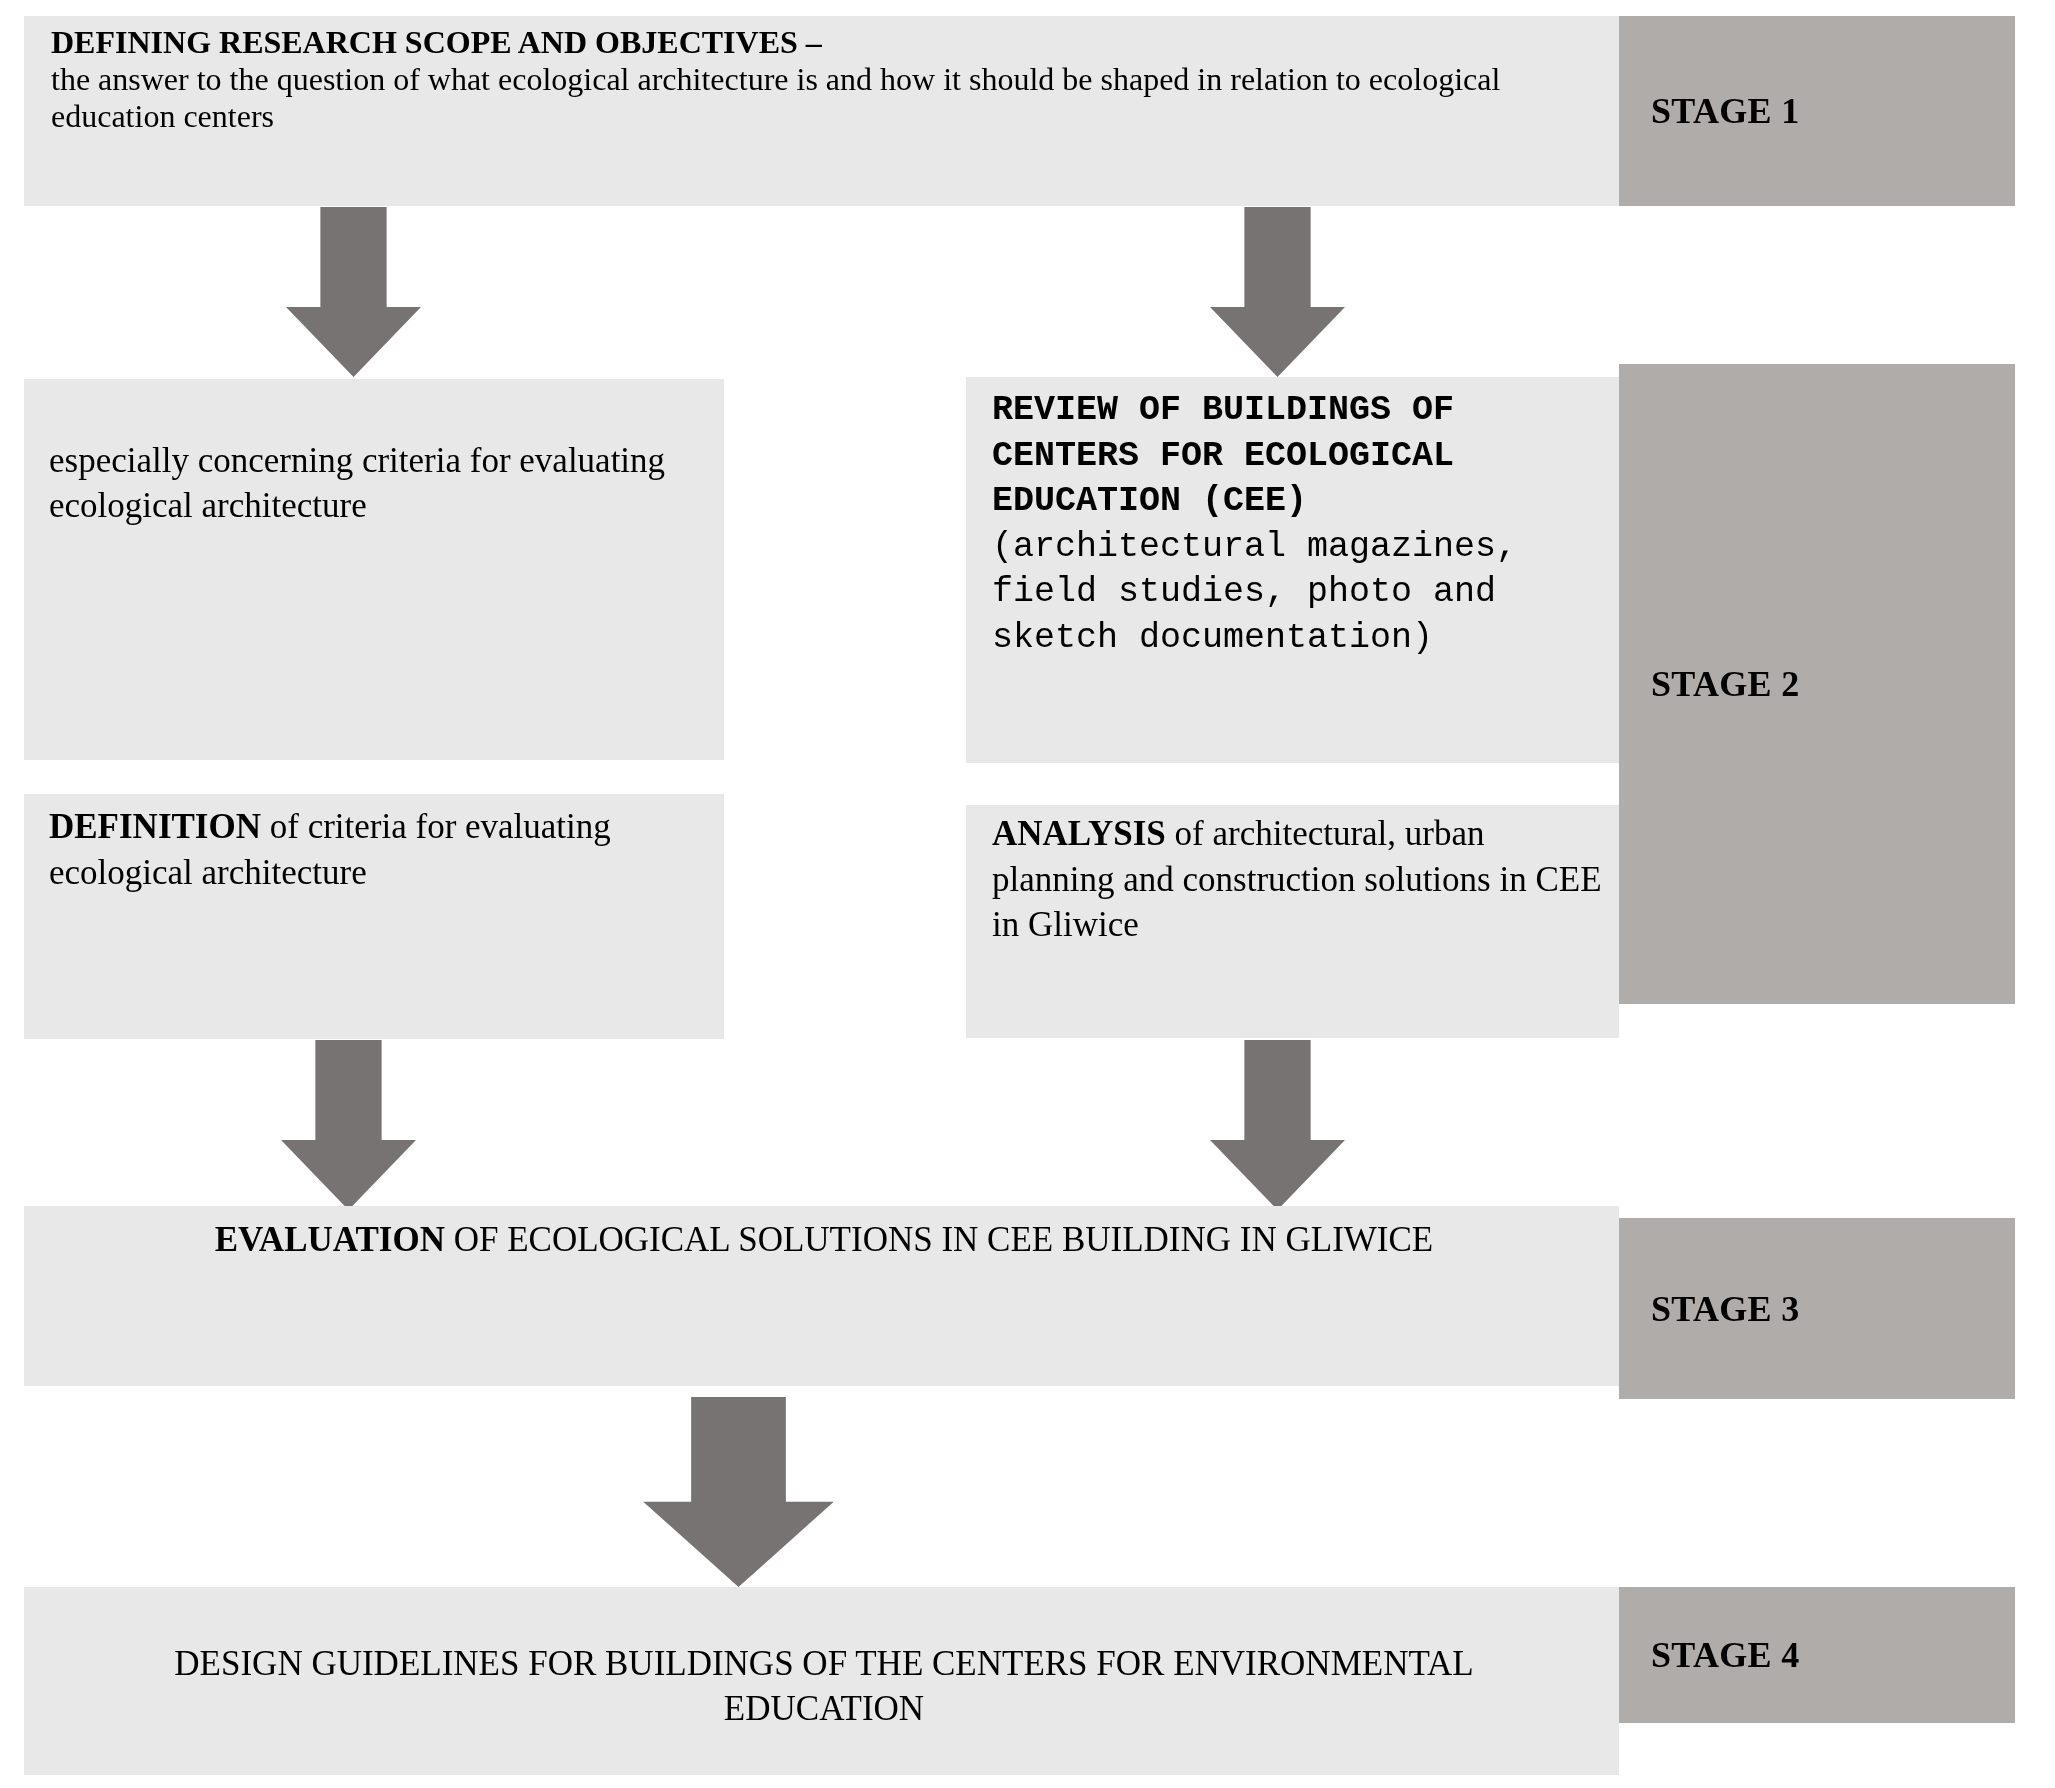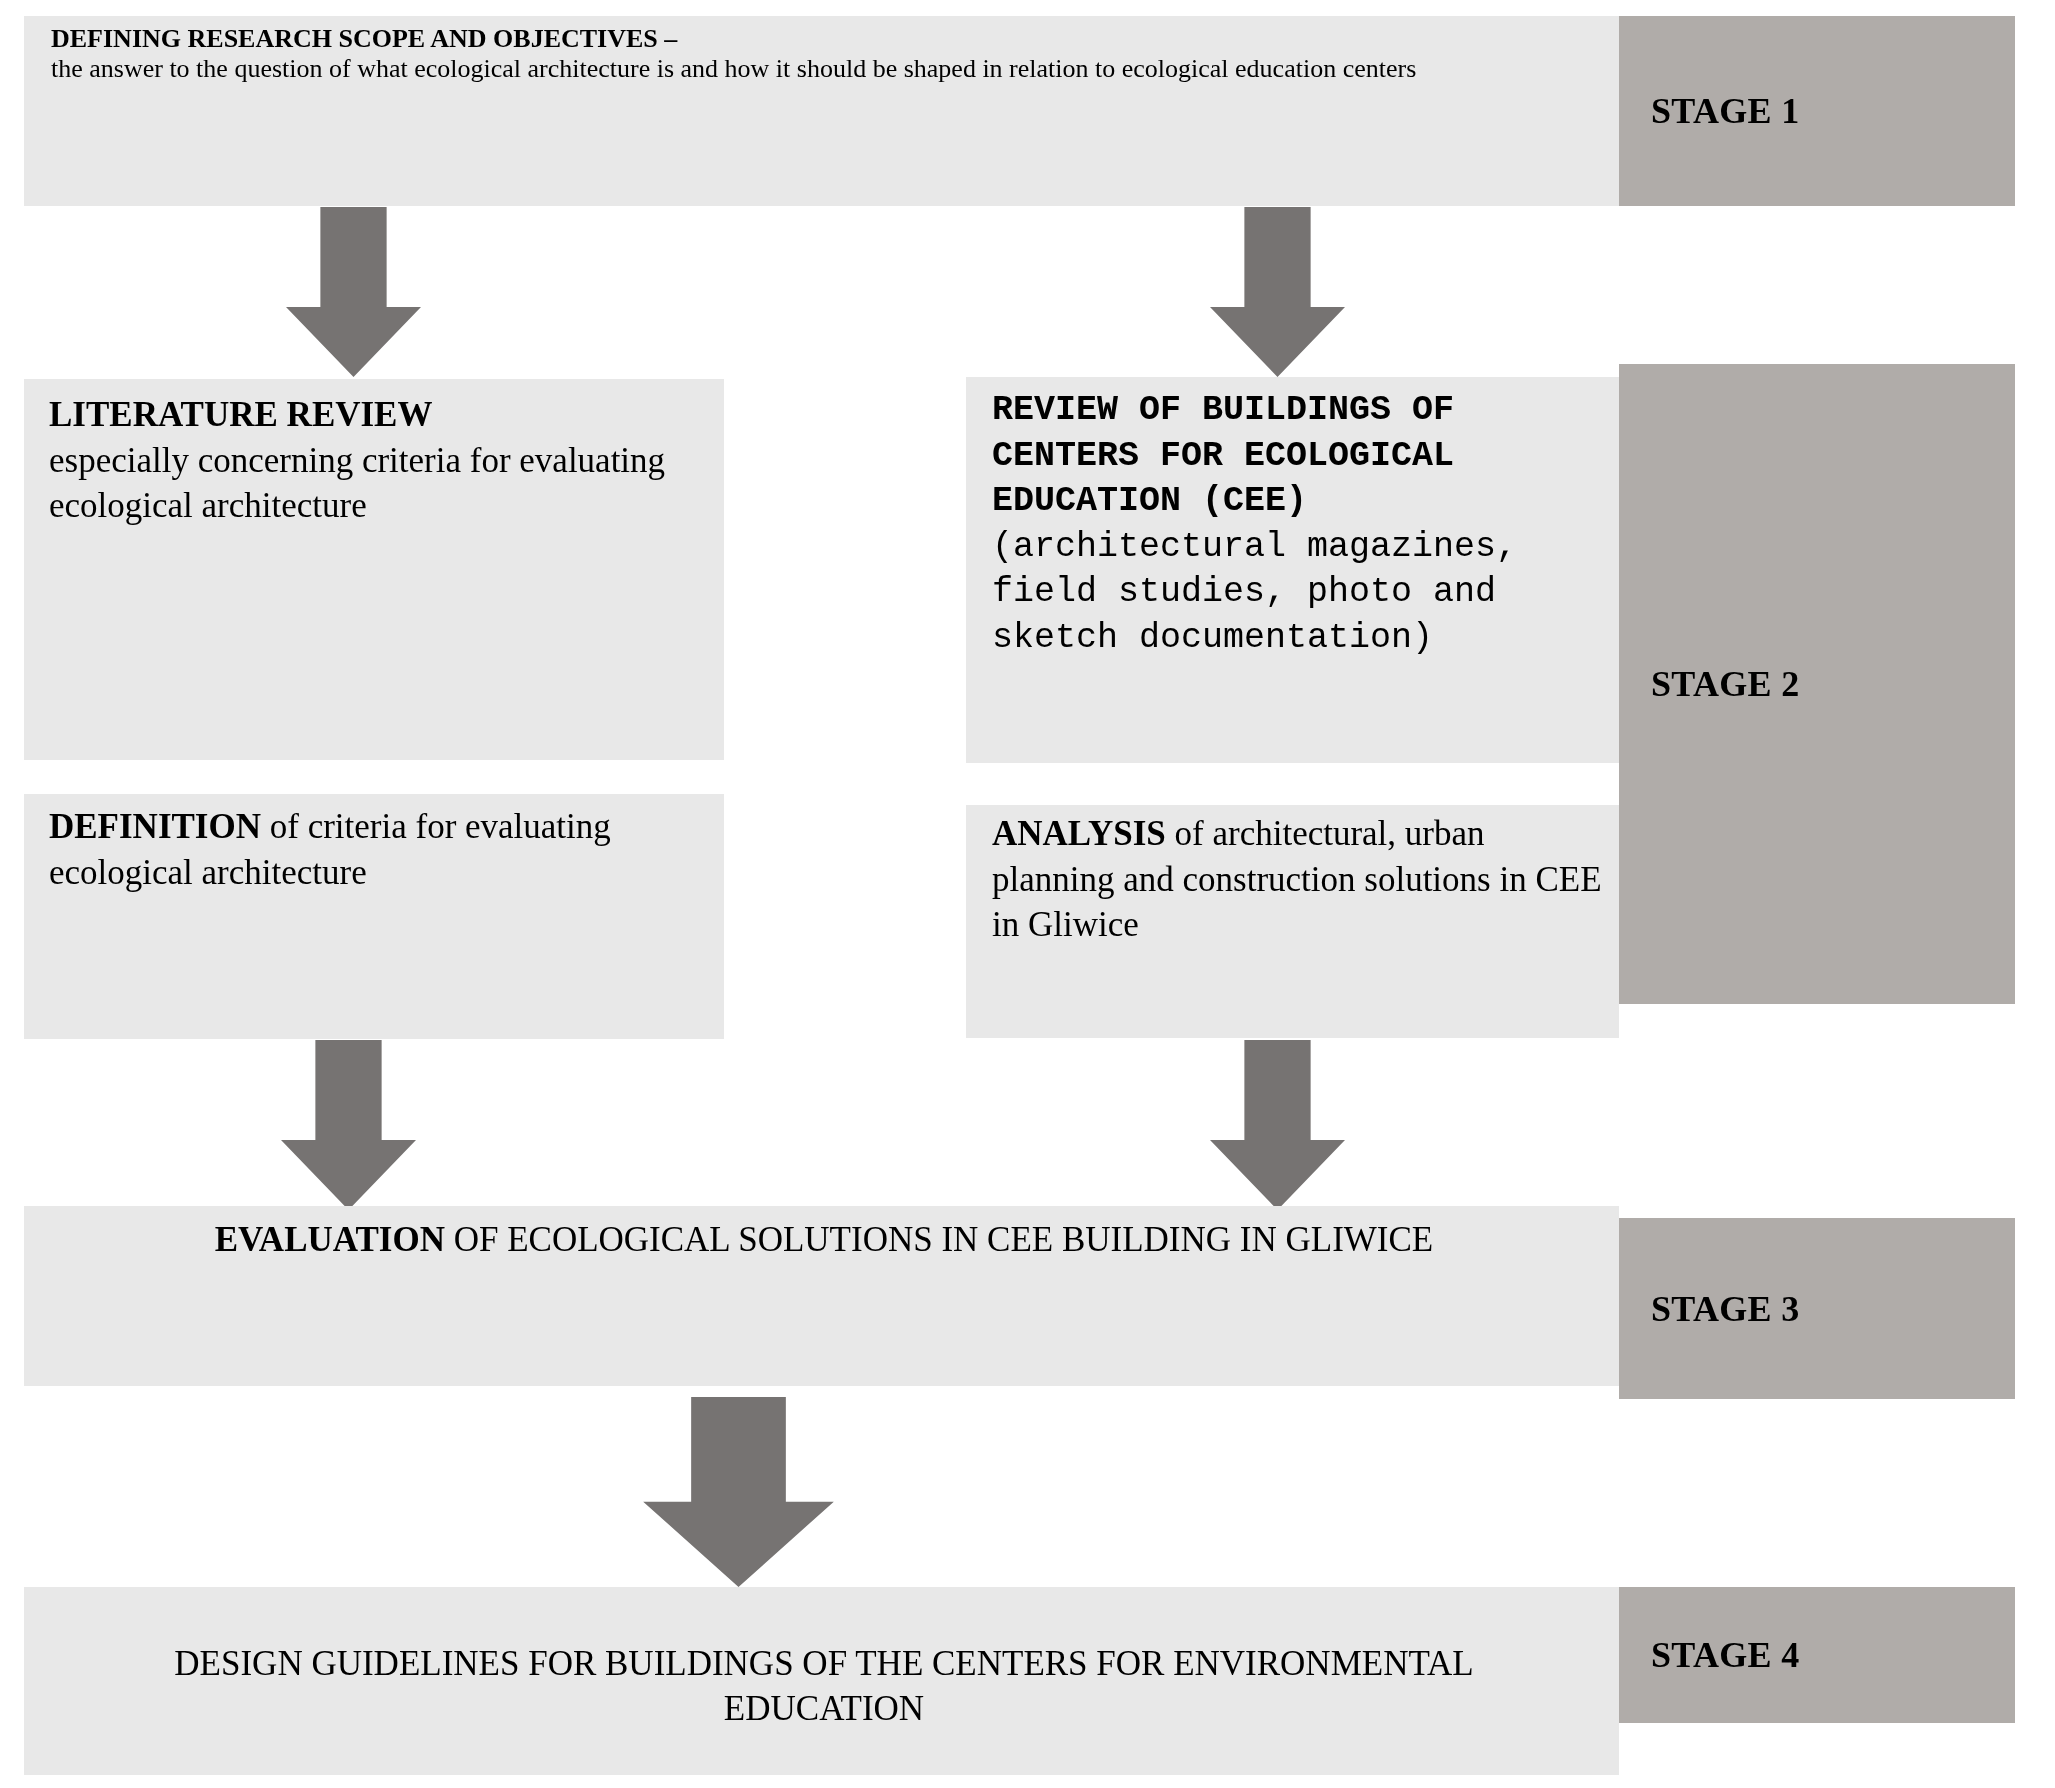"DEFINING RESEARCH SCOPE AND OBJECTIVES" .l1 { font-size: 26px -> 32px }
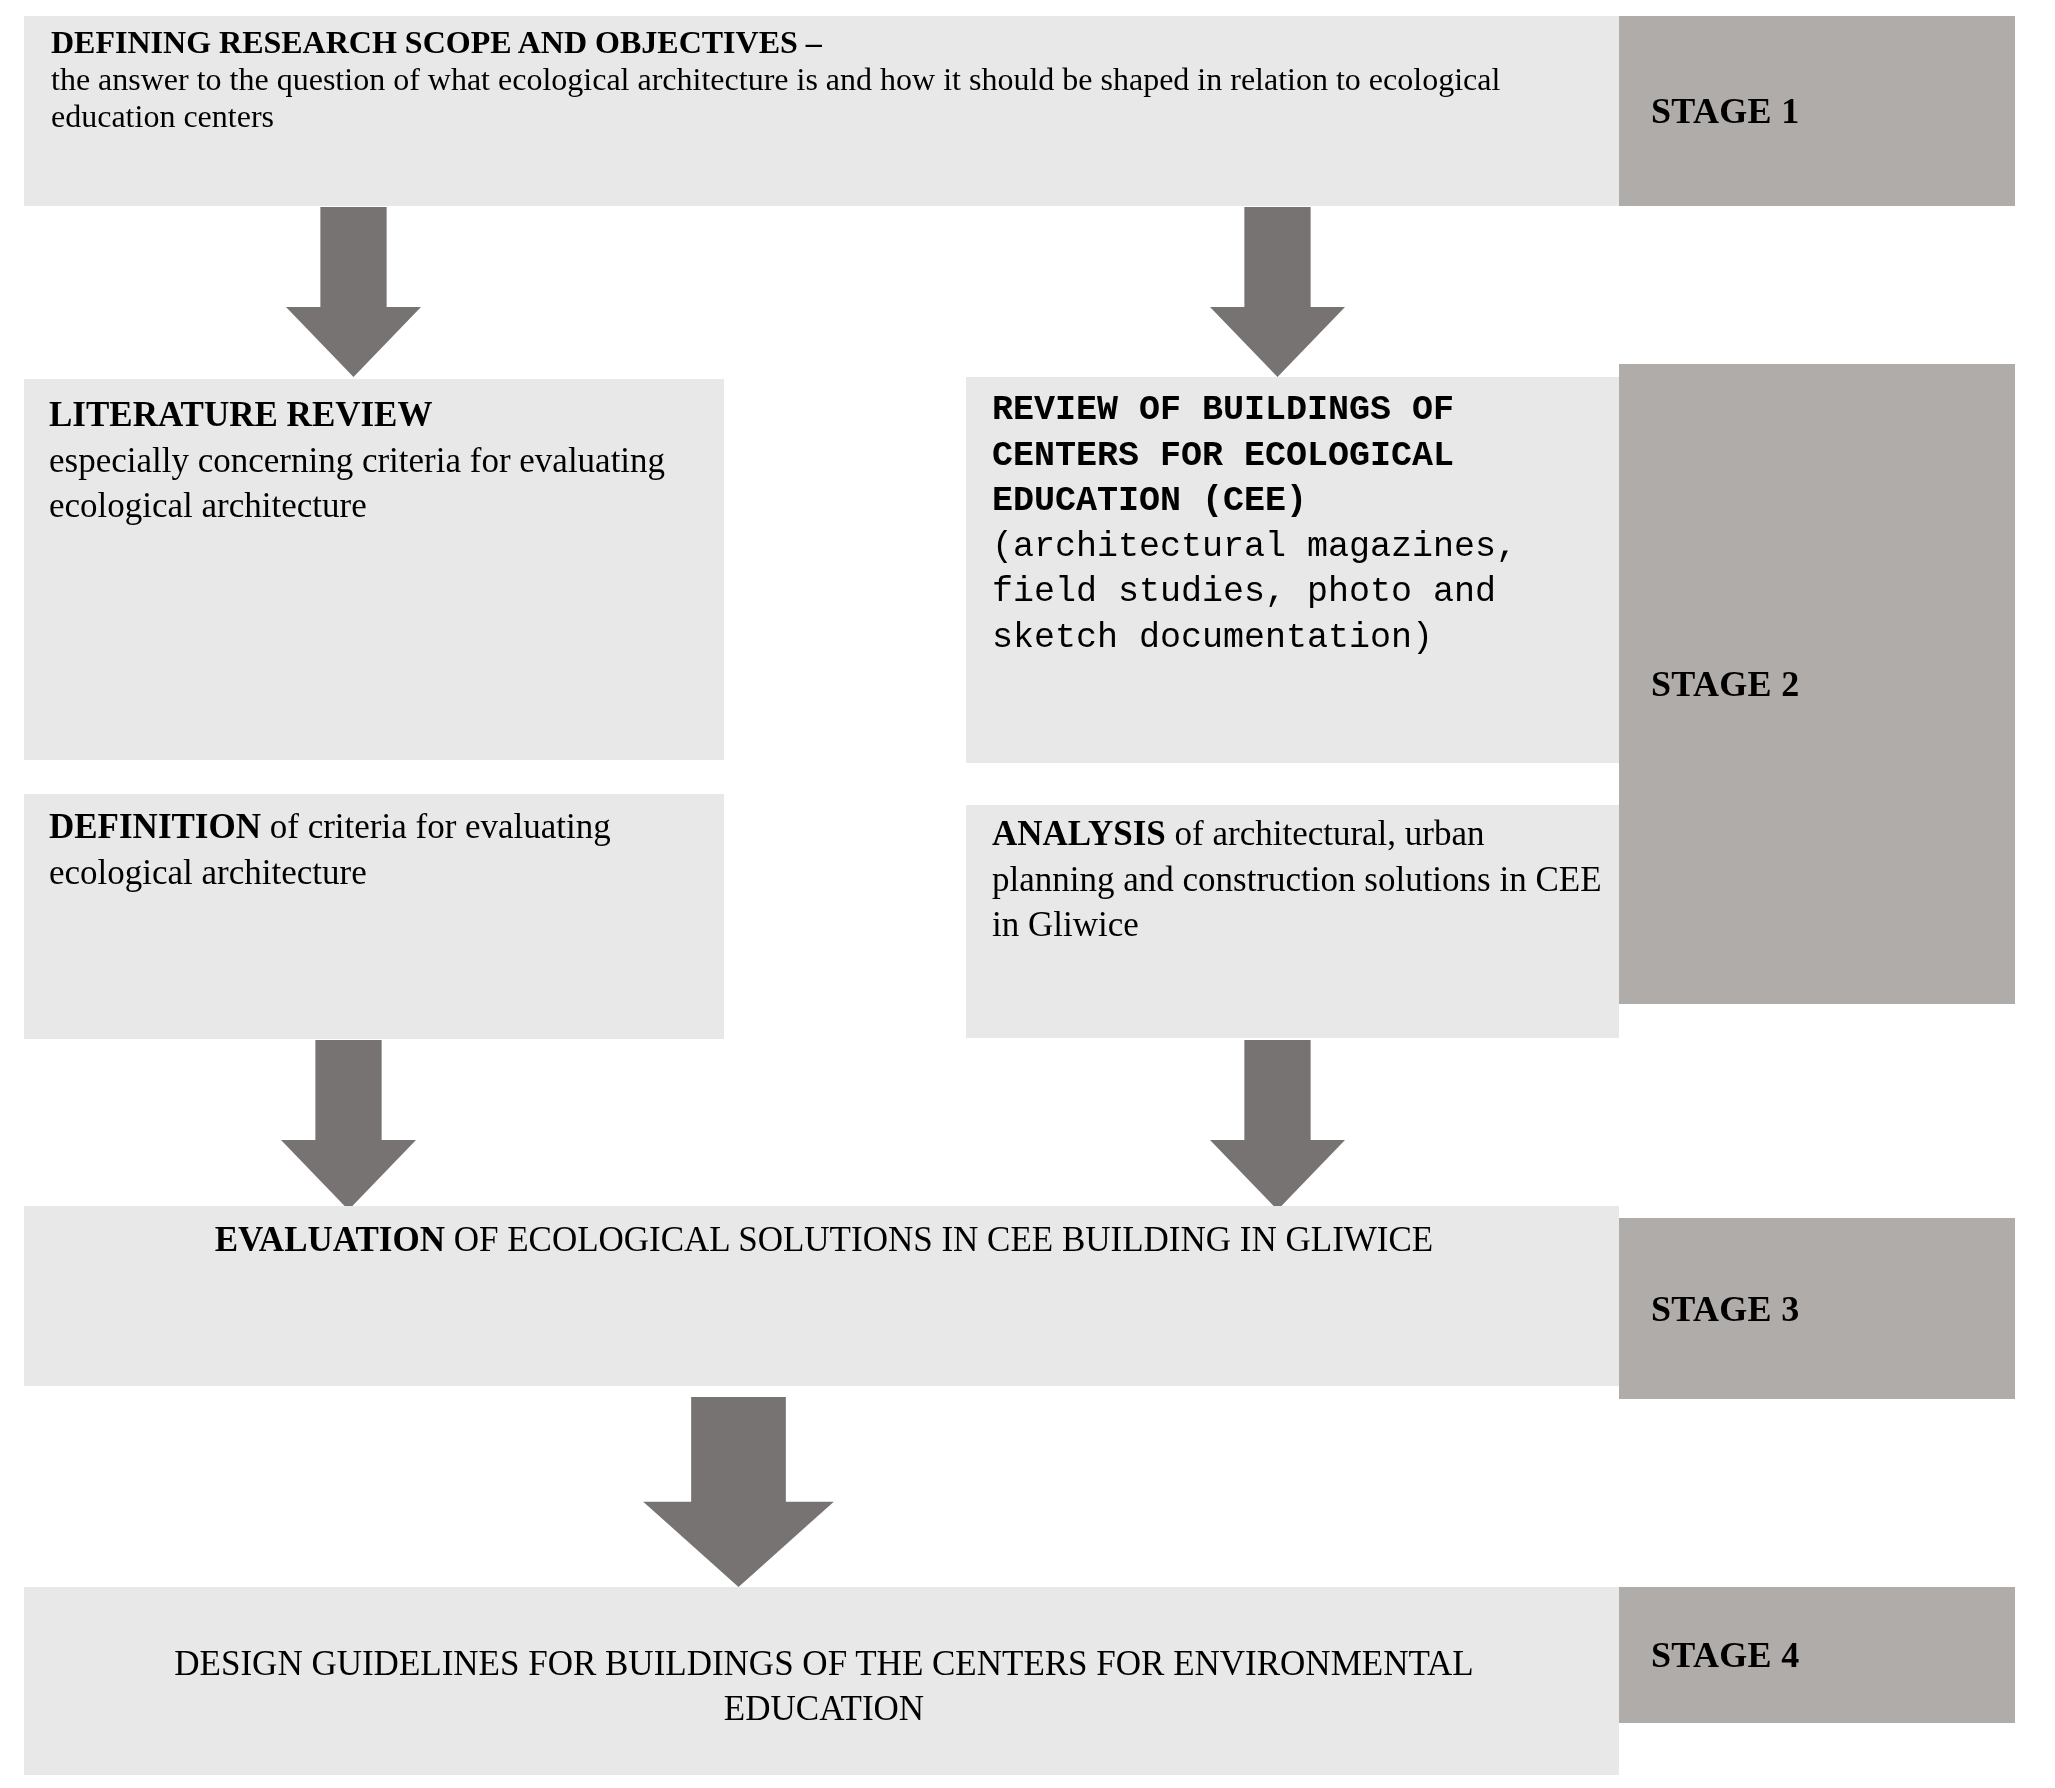"LITERATURE REVIEW" span.ttl { html: <span>LITERATURE REVIEW</span> -> none }
